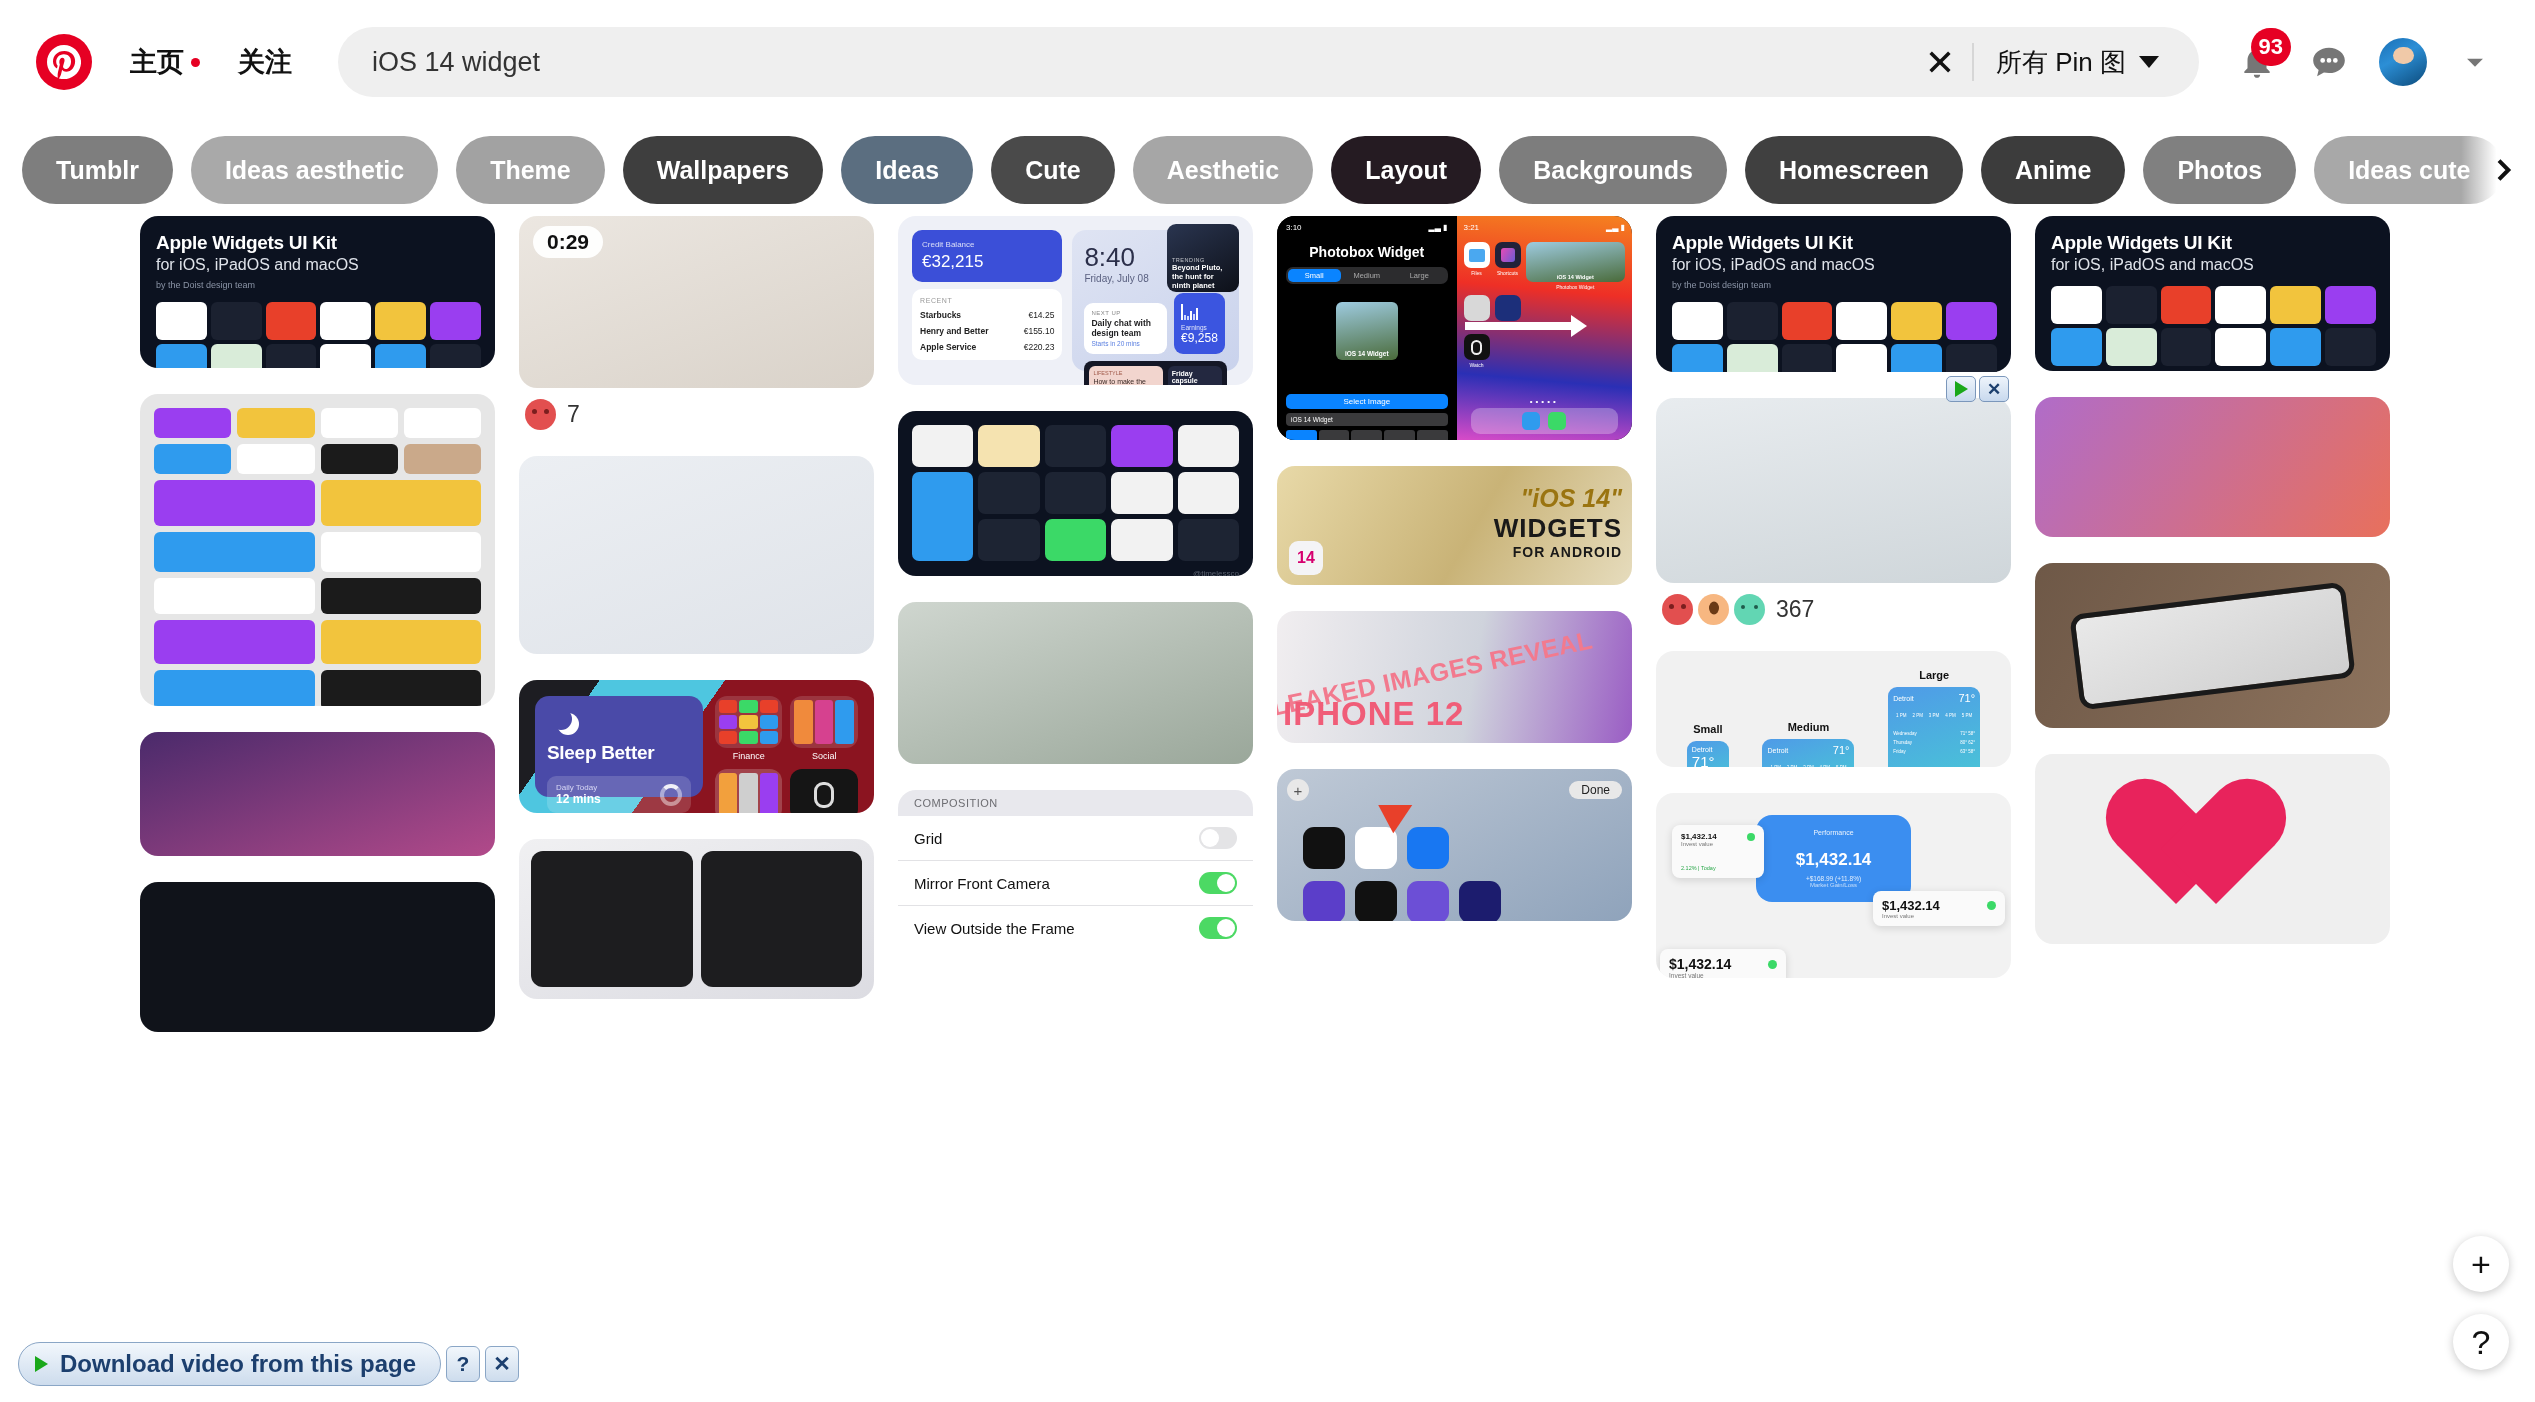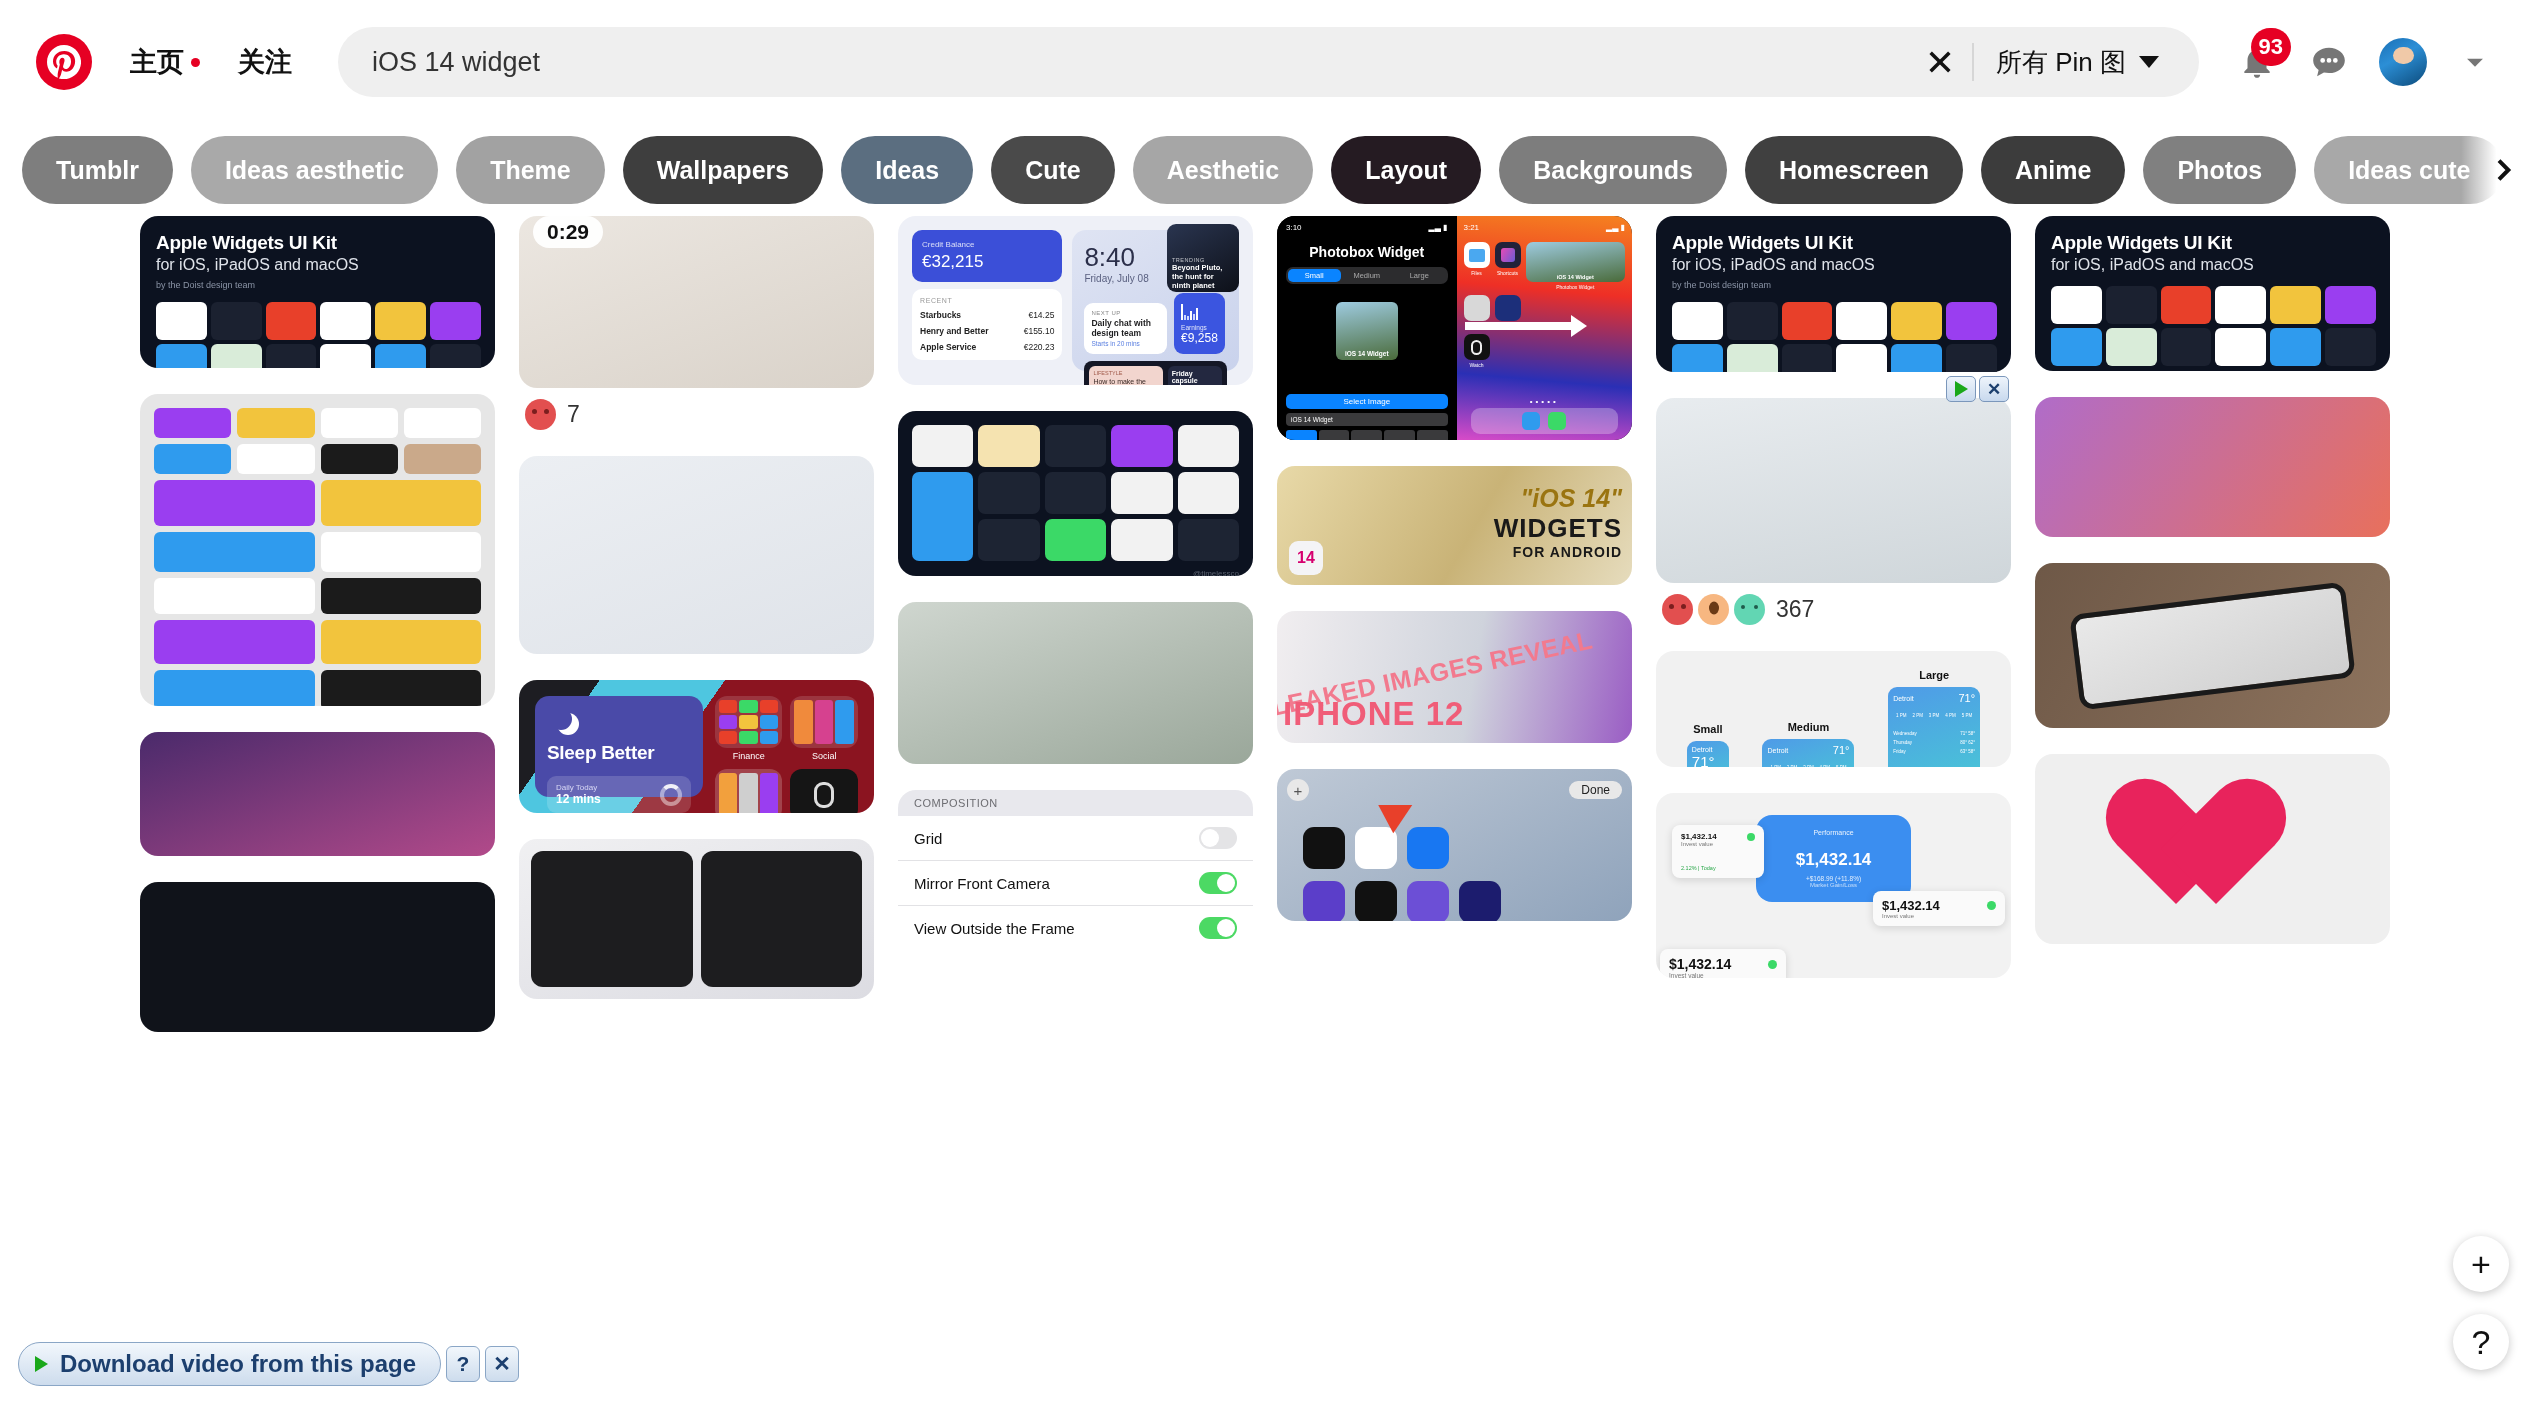"0:29" .dur-badge { top: 0 -> 10px }
